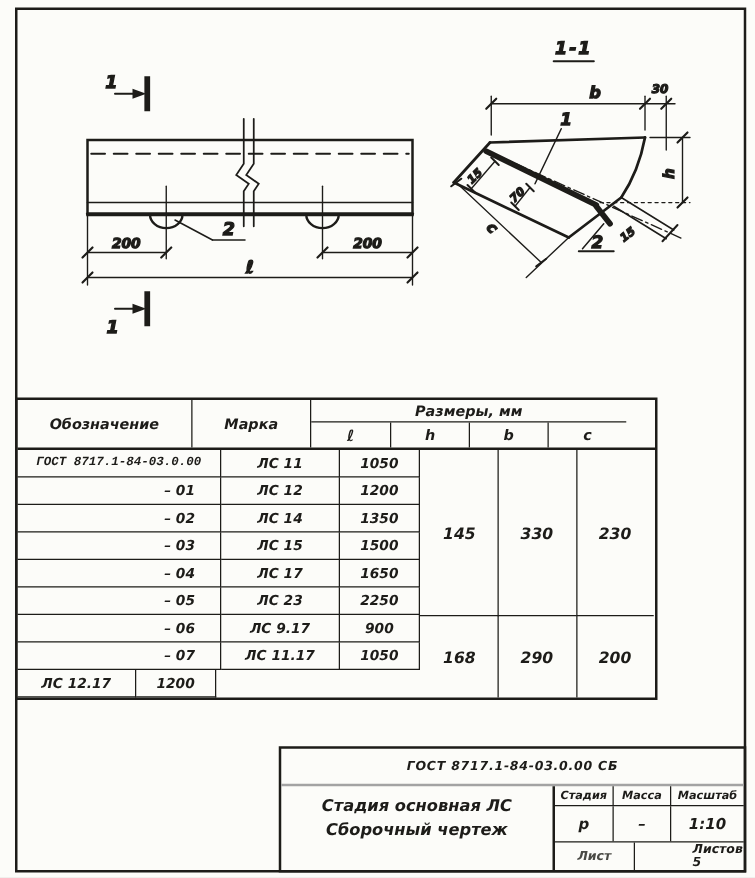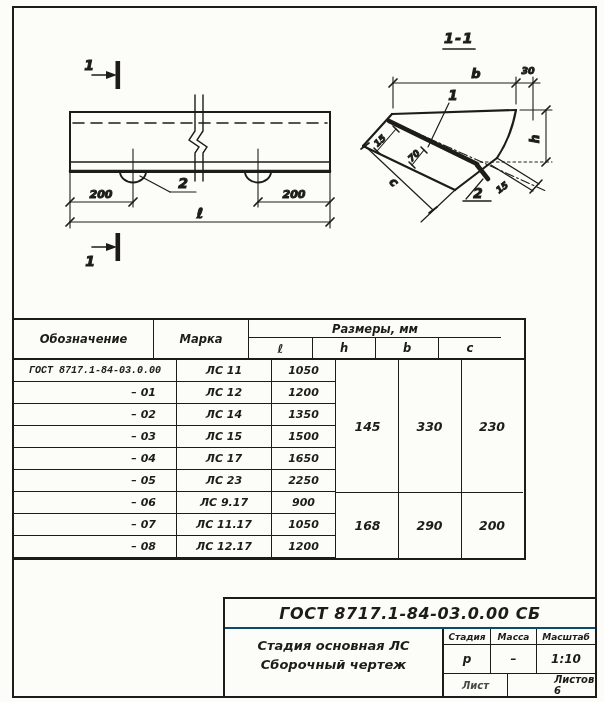"– 08" div.tcell { html: <div>– 08</div> -> none }
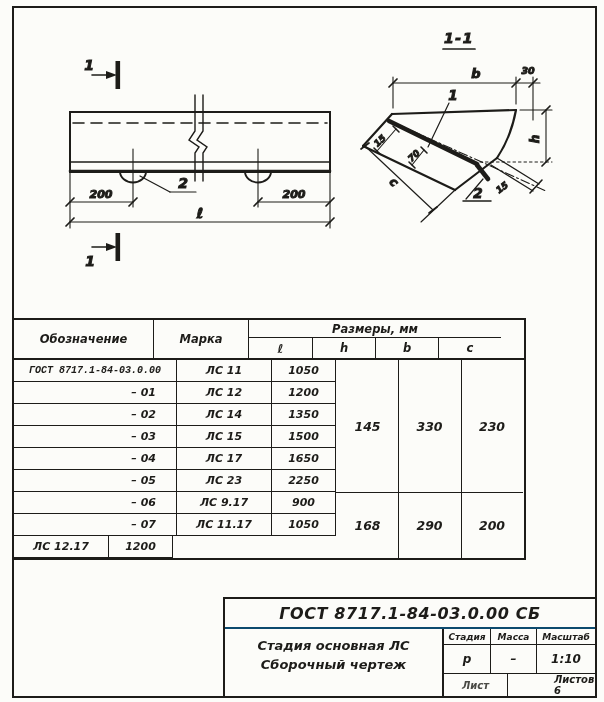"ГОСТ 8717.1-84-03.0.00 СБ" .tb-designation { border-bottom: 2px solid #0c4a6e -> 2px solid #a3a3a3; font-size: 16px -> 10px }
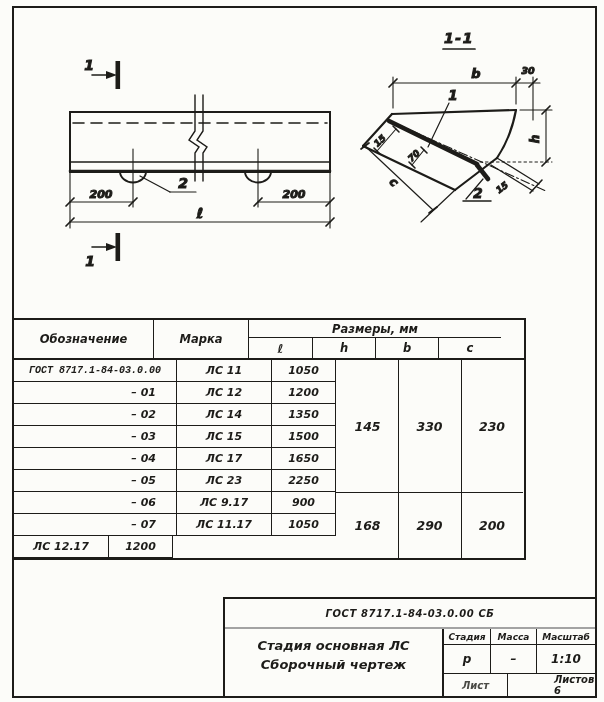"Листов 6" div.tb-sheetcount { text: 6 -> 5 }
